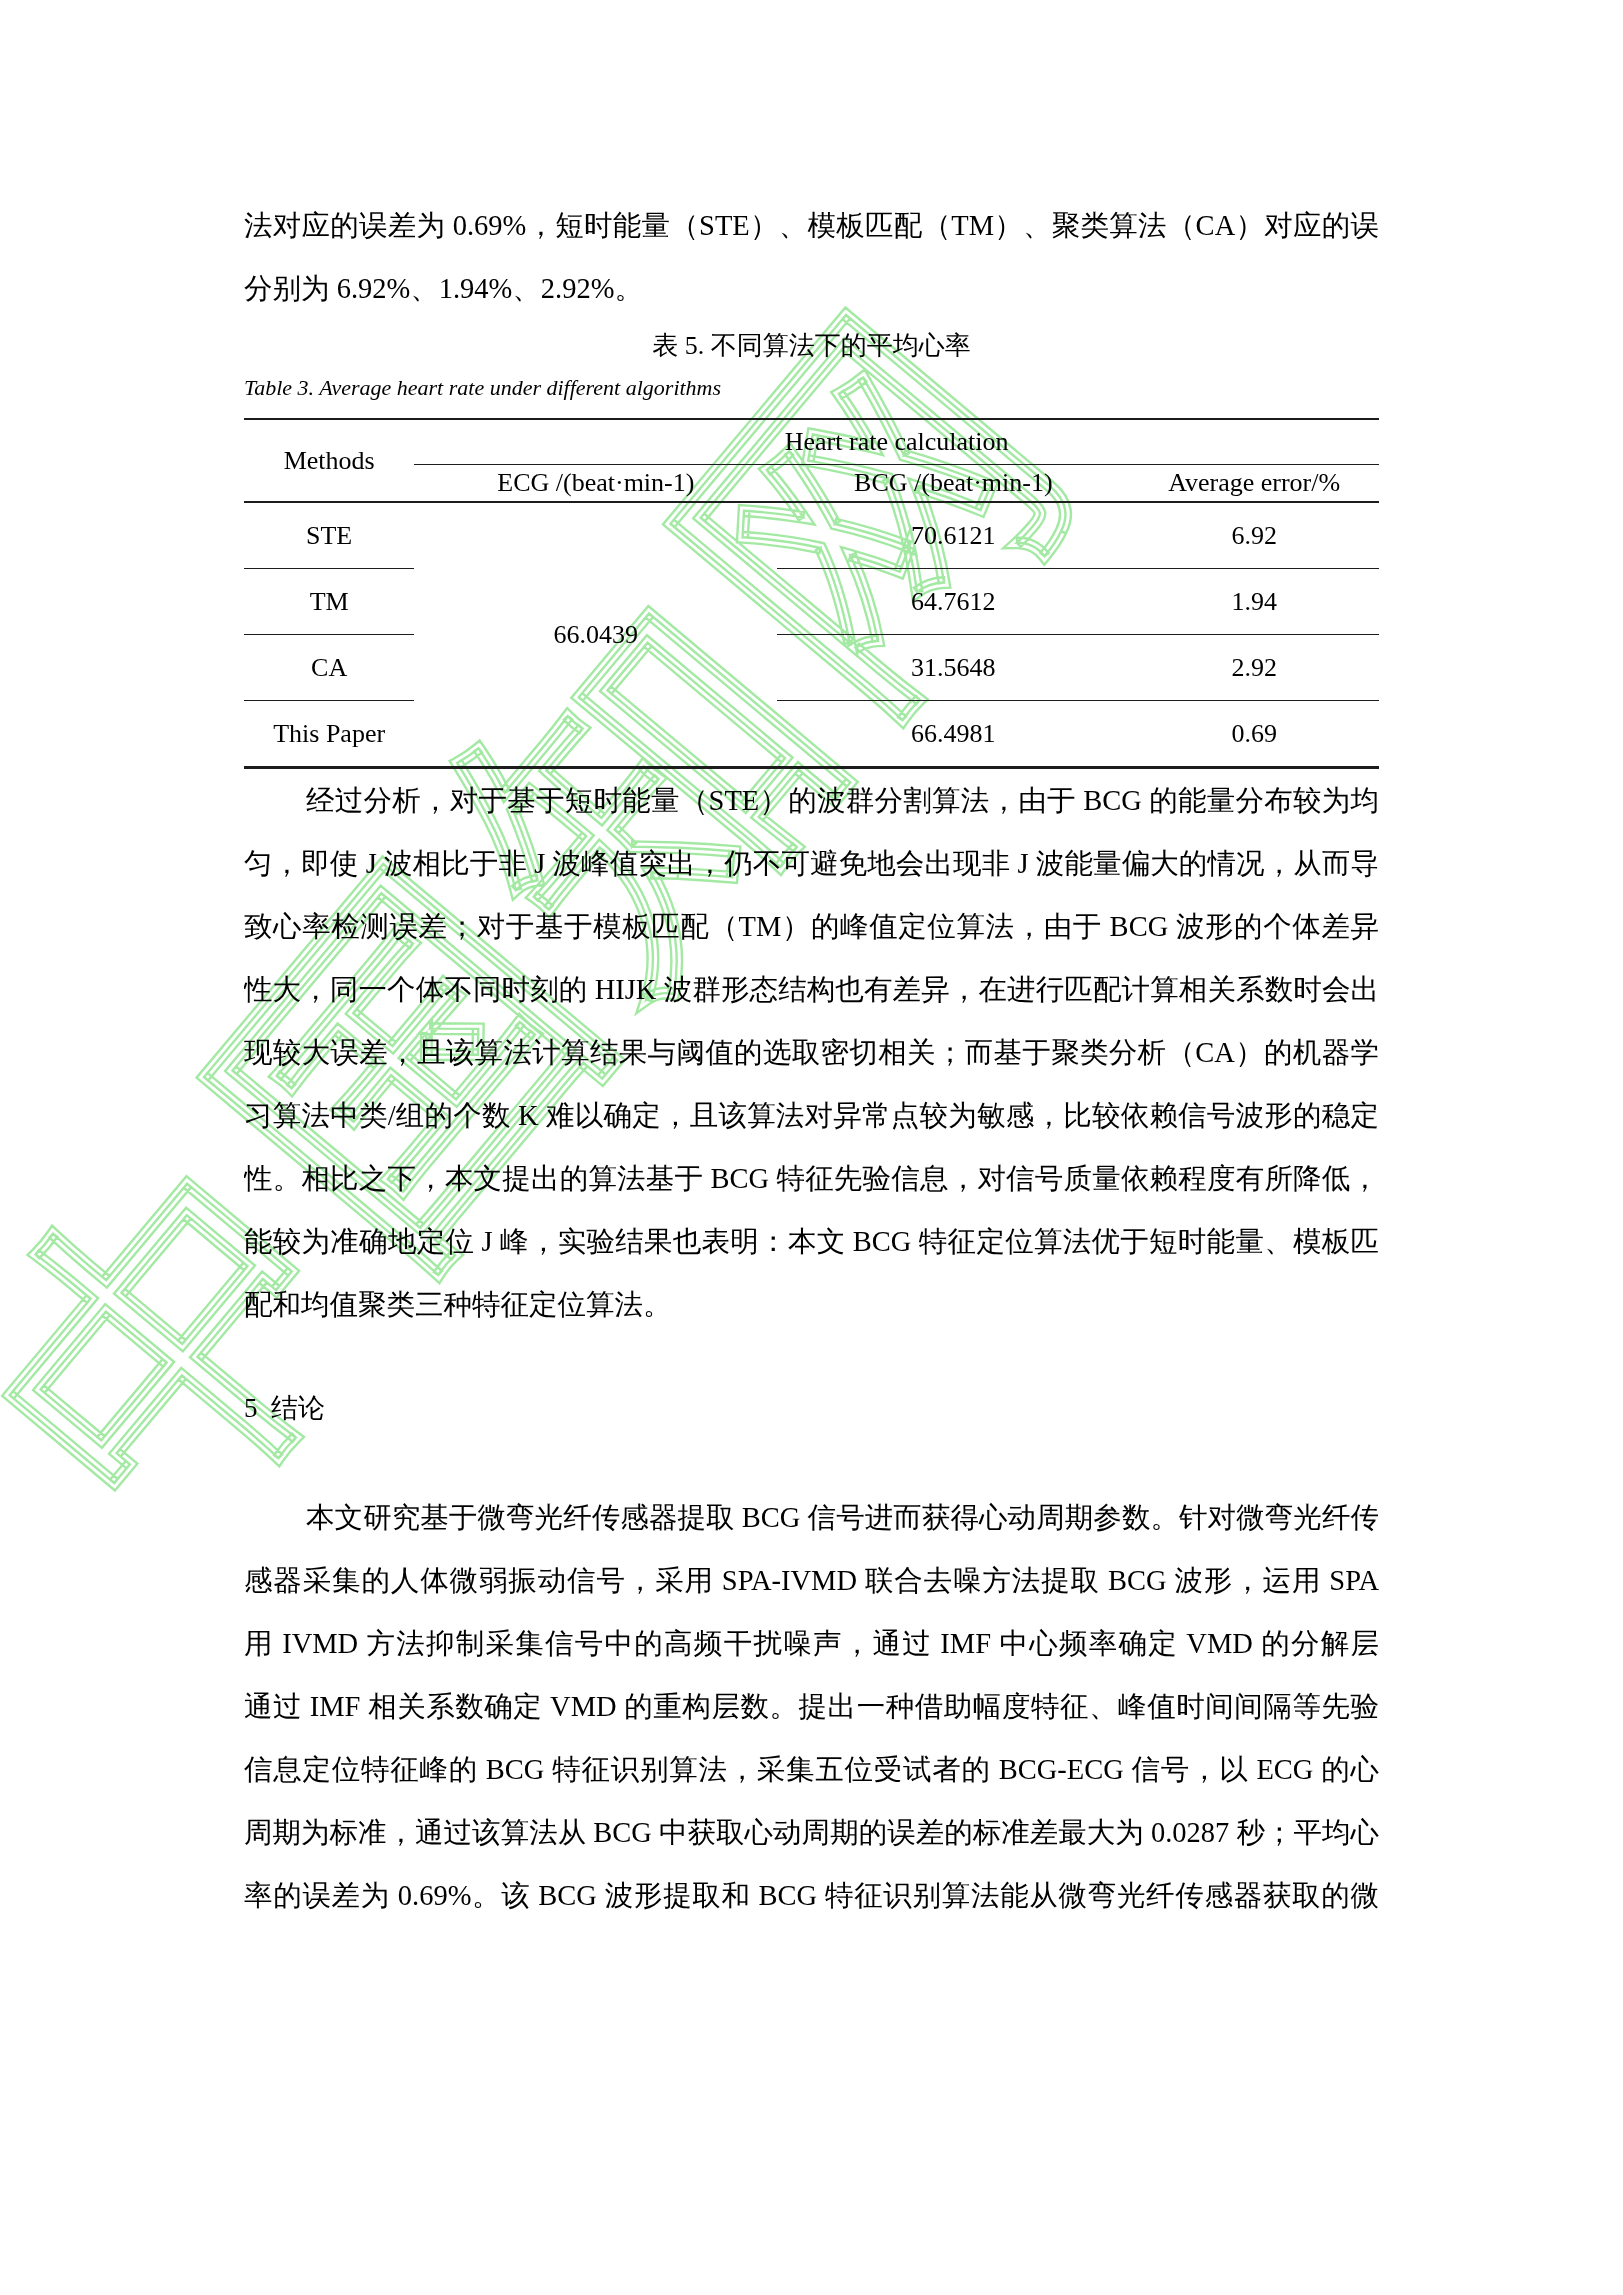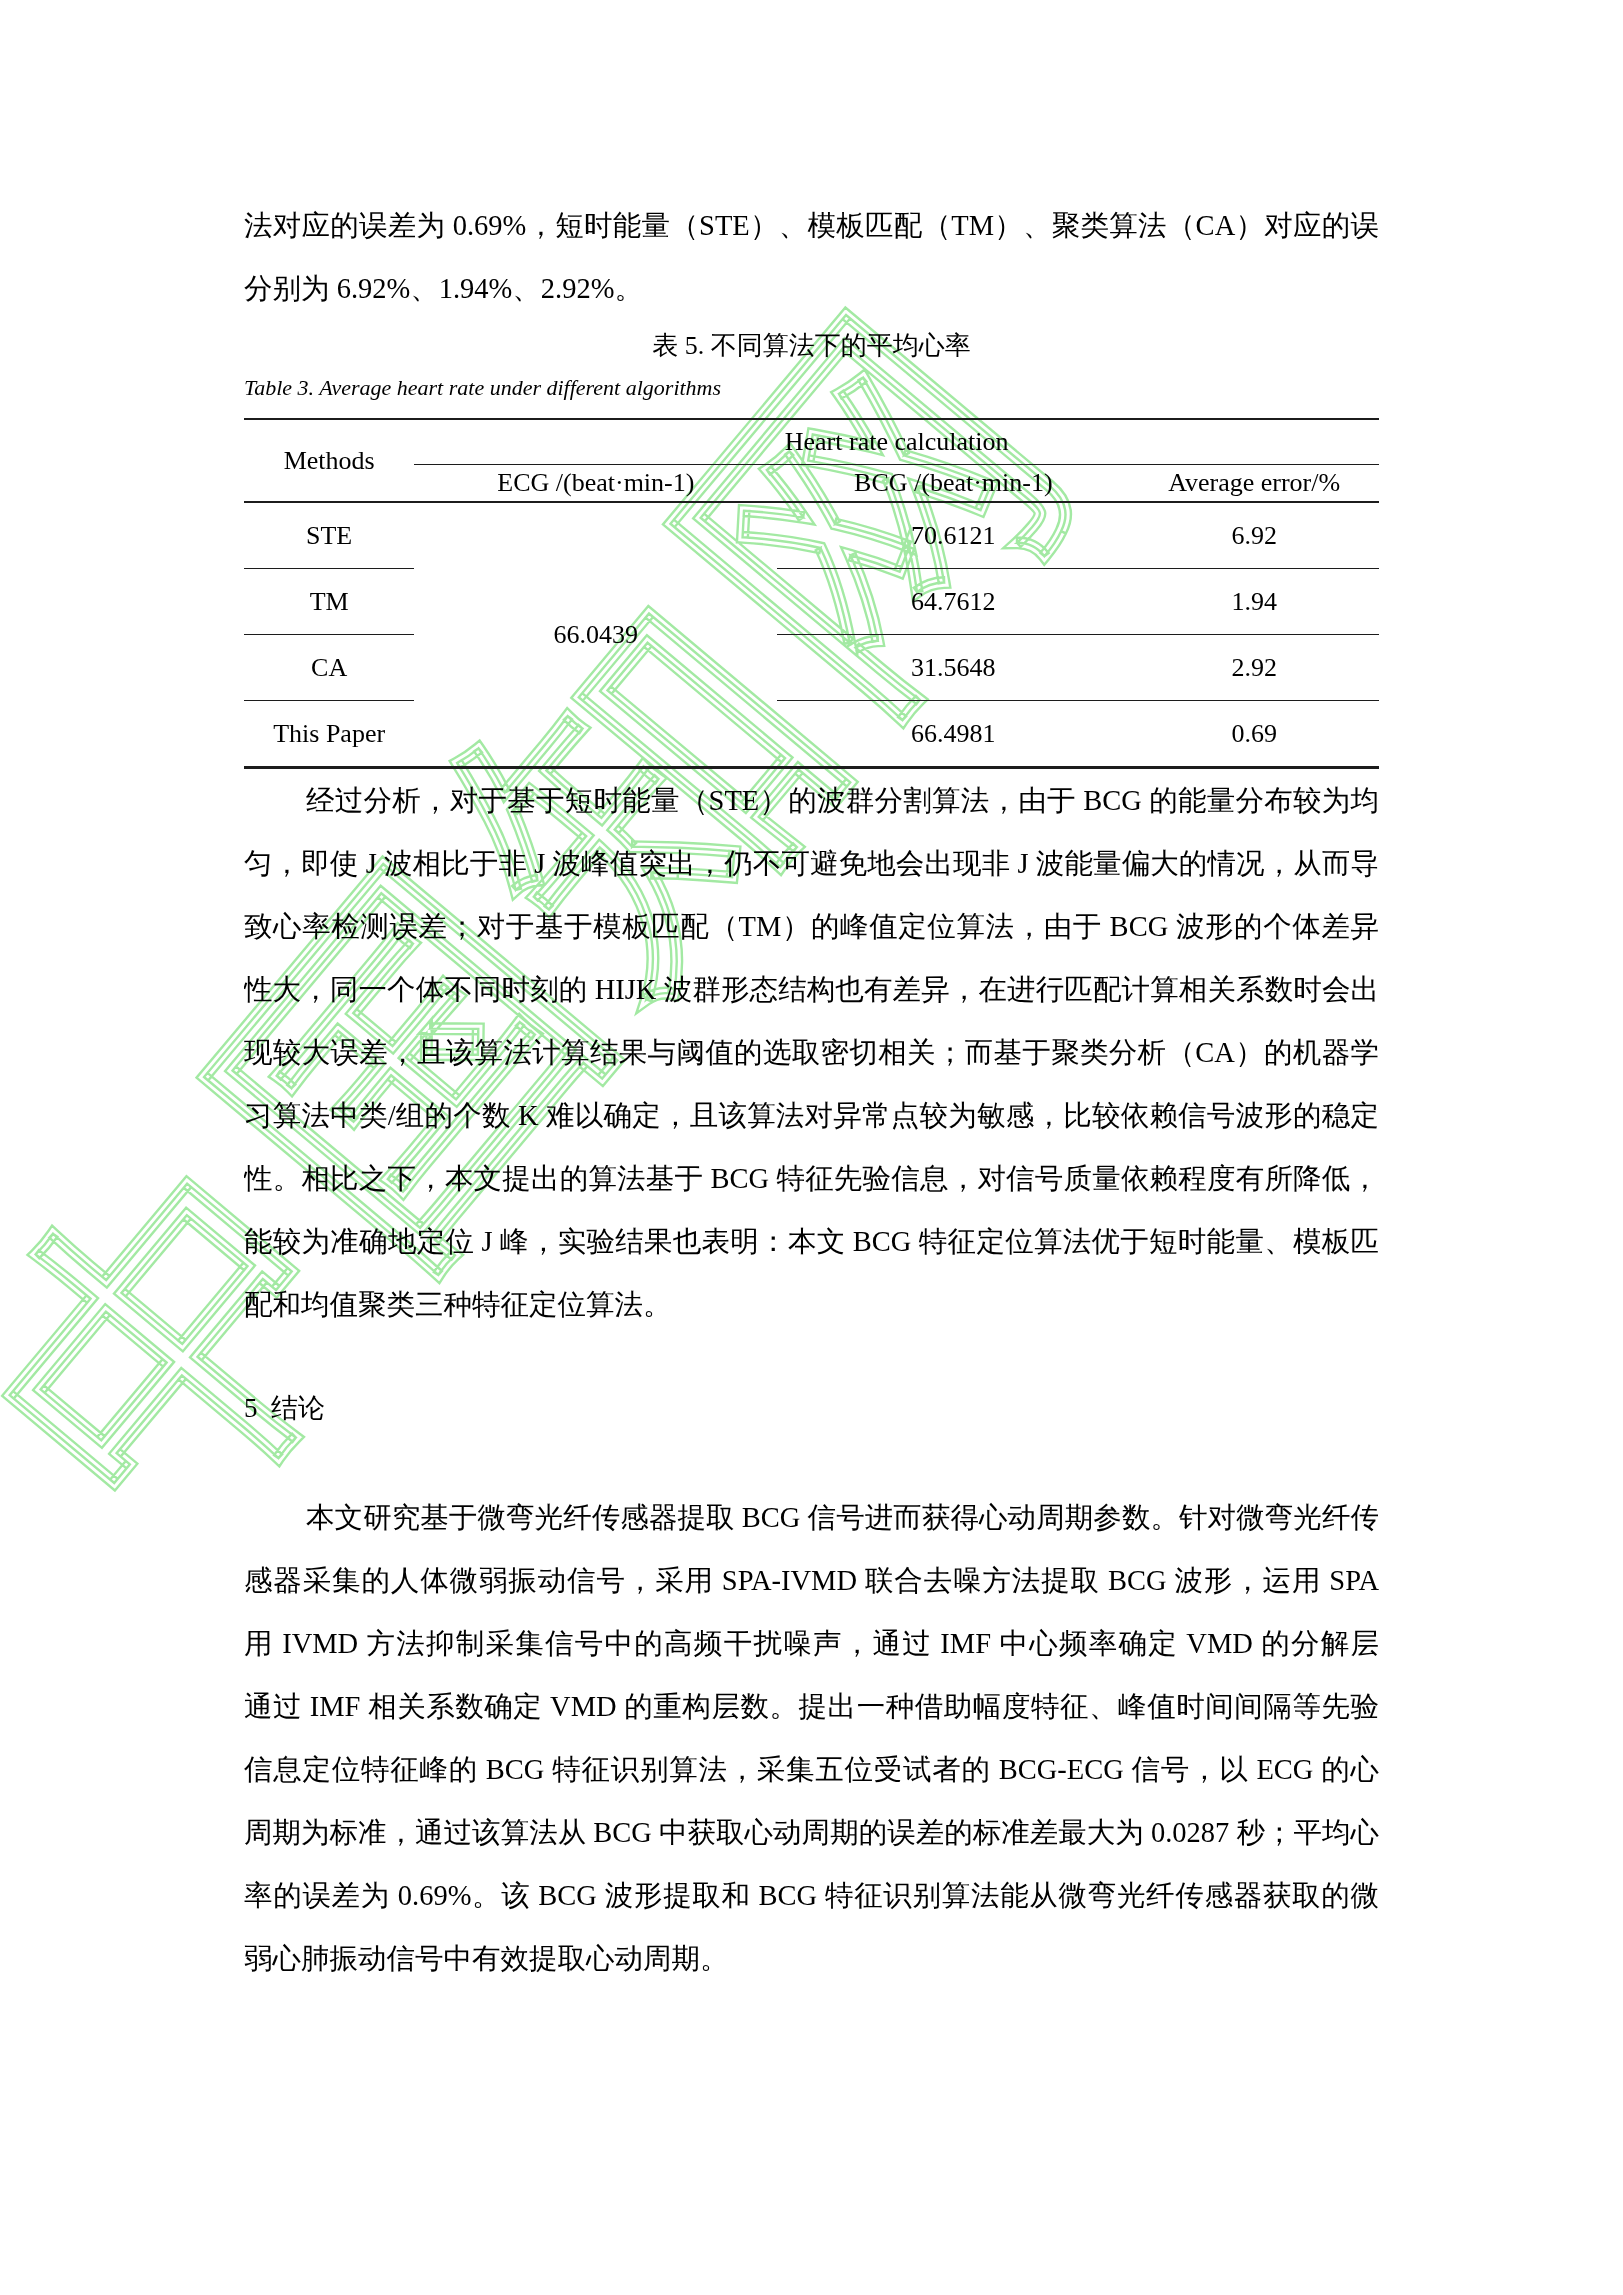"弱心肺振动信号中有效提取心动周期。" div.tline { html: <div>弱心肺振动信号中有效提取心动周期。</div> -> none }
